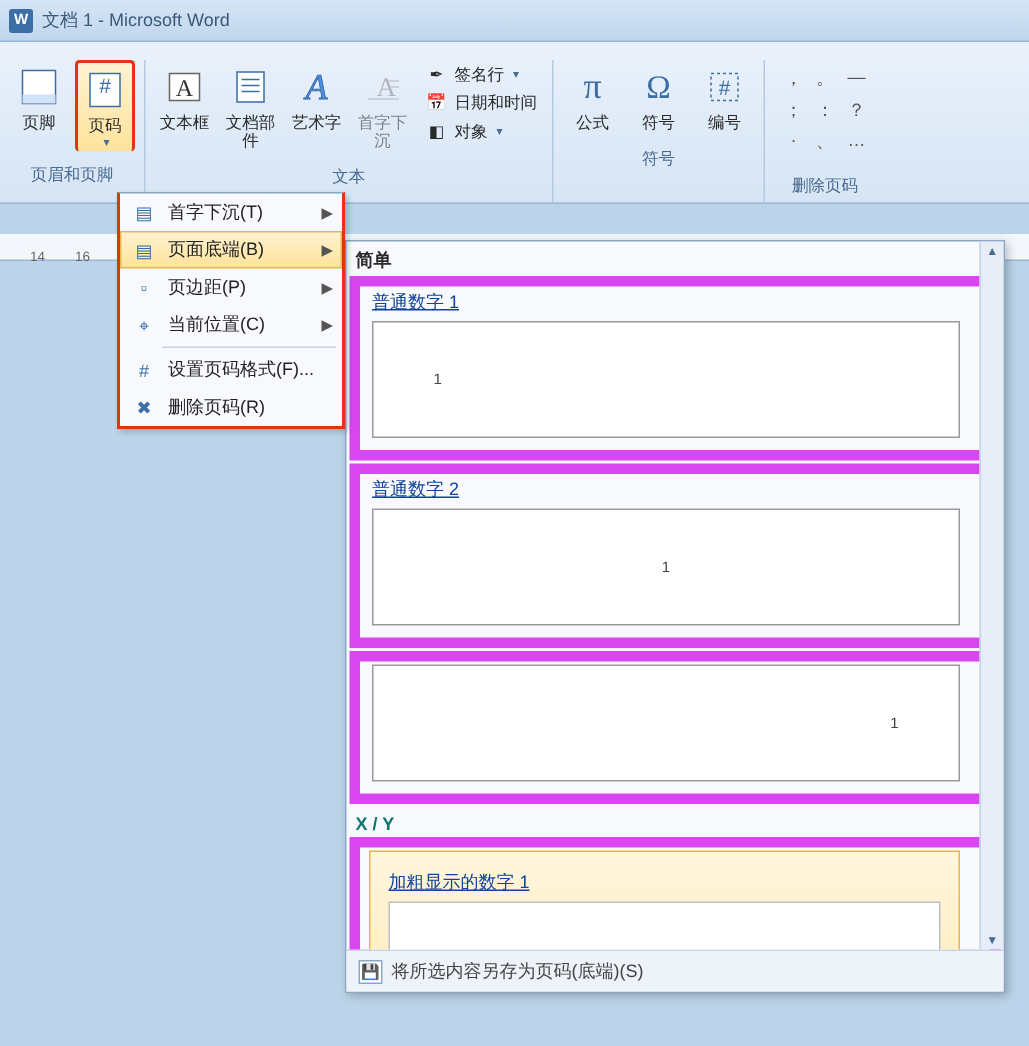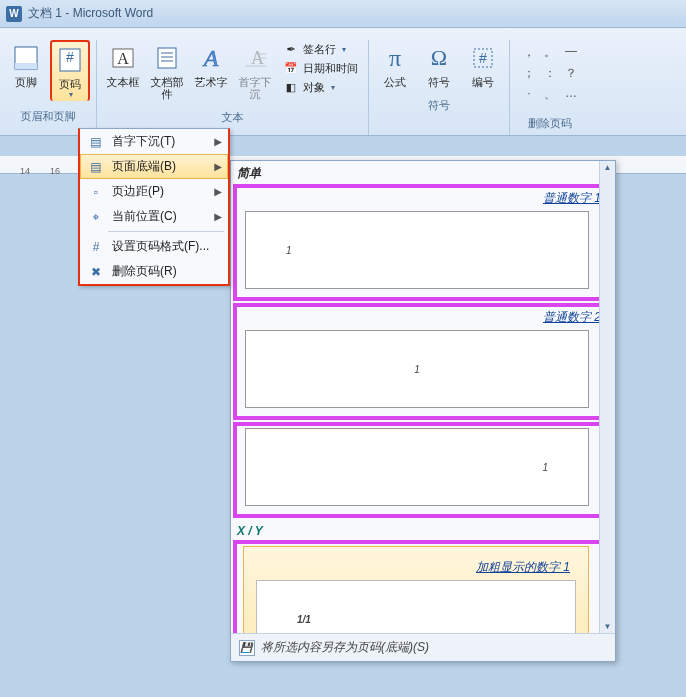"简单" .gallery { font-style: italic -> none; width: 386px -> 440px }
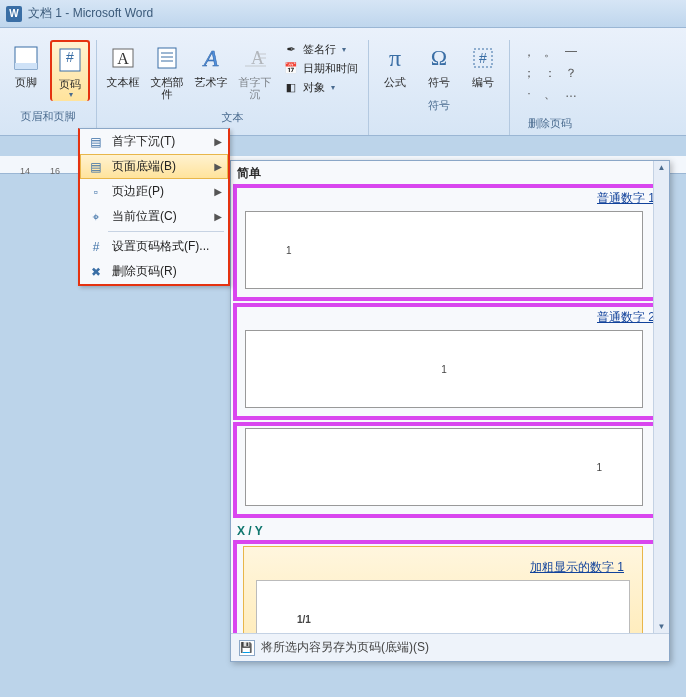"普通数字 1" .red-frame { border: 4px solid #d946ef -> 7px solid #d946ef; text-align: right -> none }
